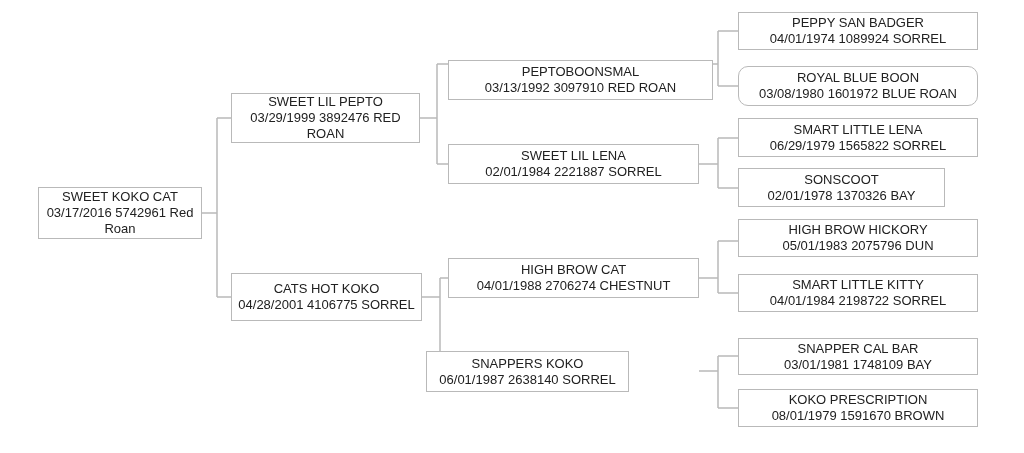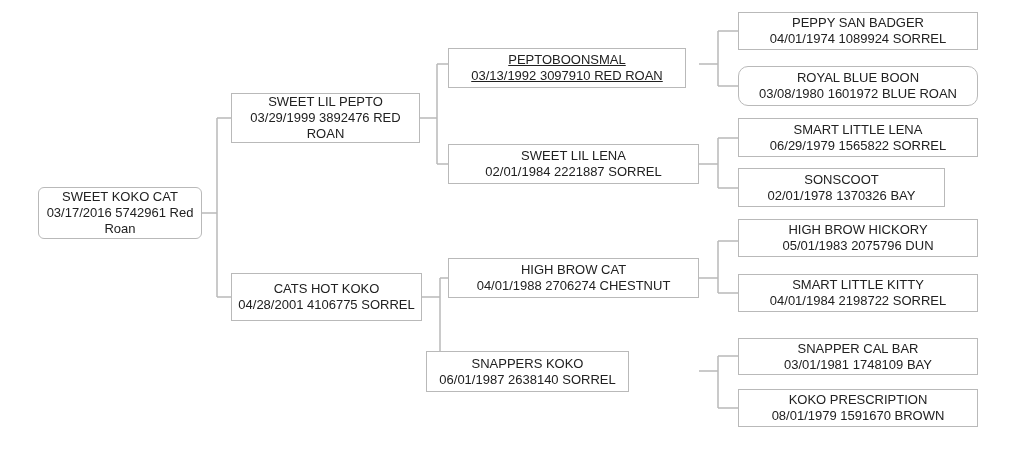"PEPTOBOONSMAL" div.node { text-decoration: underline -> none; top: 48px -> 60px; width: 238px -> 265px }
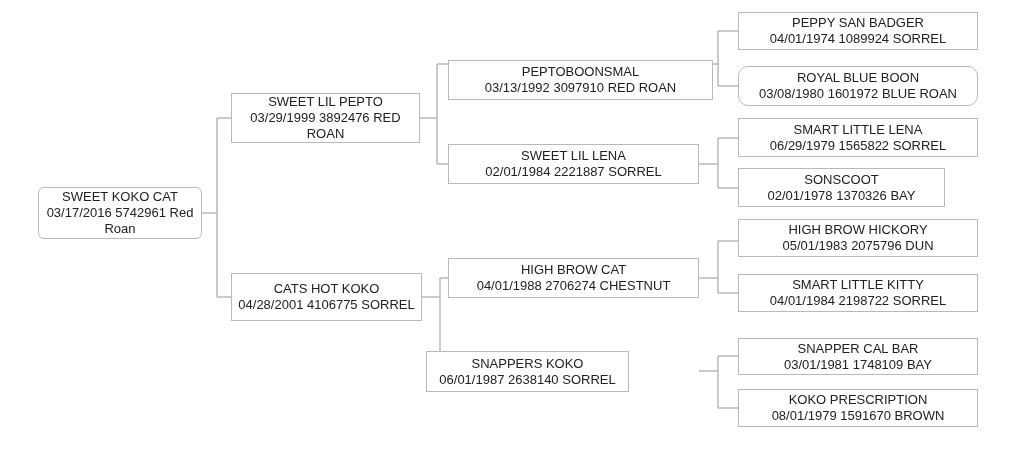"SWEET KOKO CAT" div.node { border-radius: 6px -> none }
